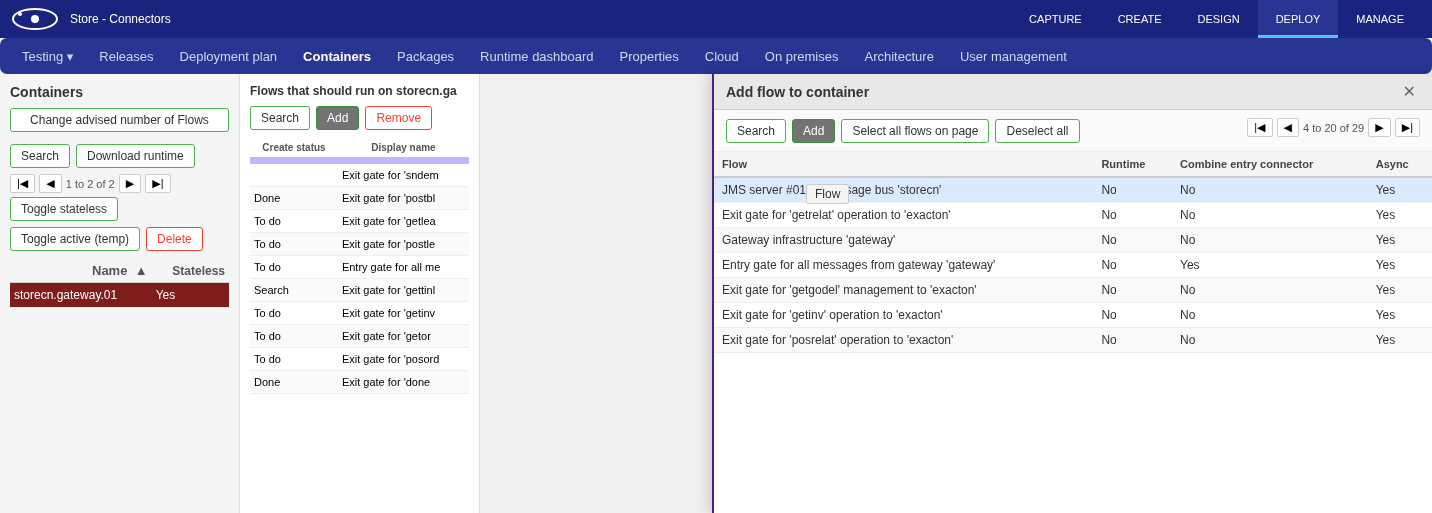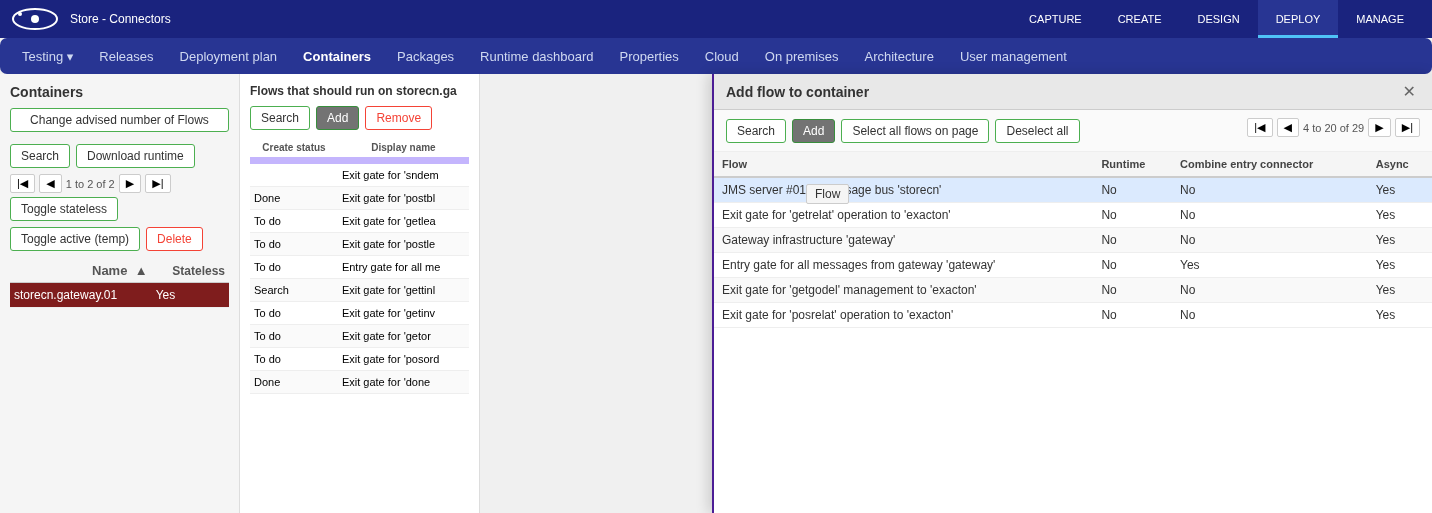"Exit gate for 'getinv' operation" tr { html: none -> <tr> <td>Exit gate for 'getinv' operation to 'exacton'</td> <td>No</td> <td>No</td> <td>Yes</td> </tr> }
